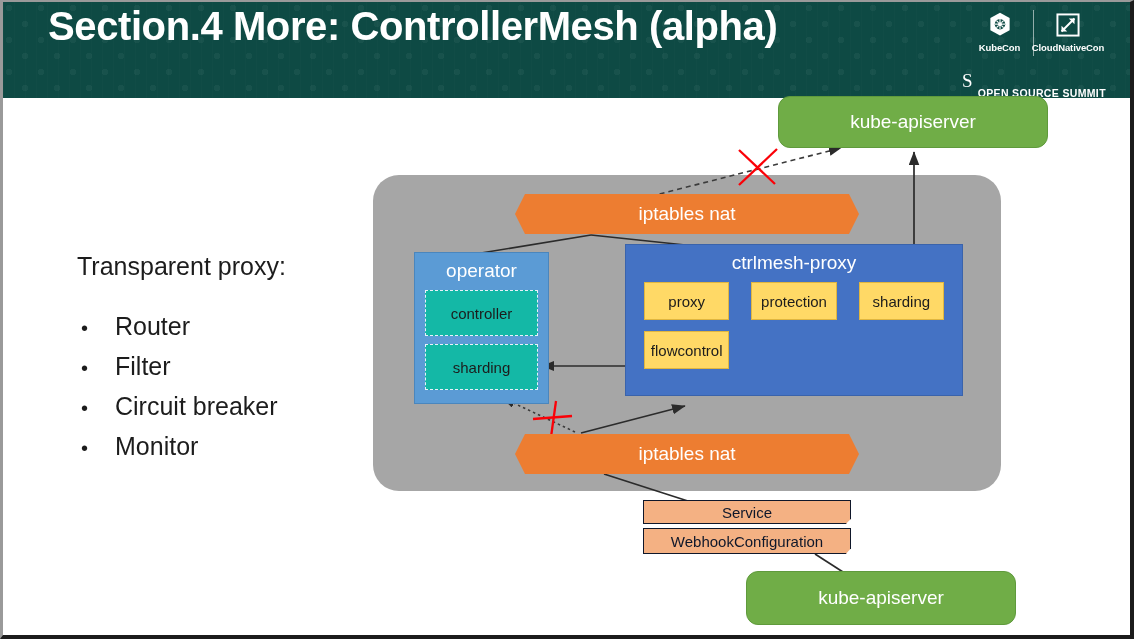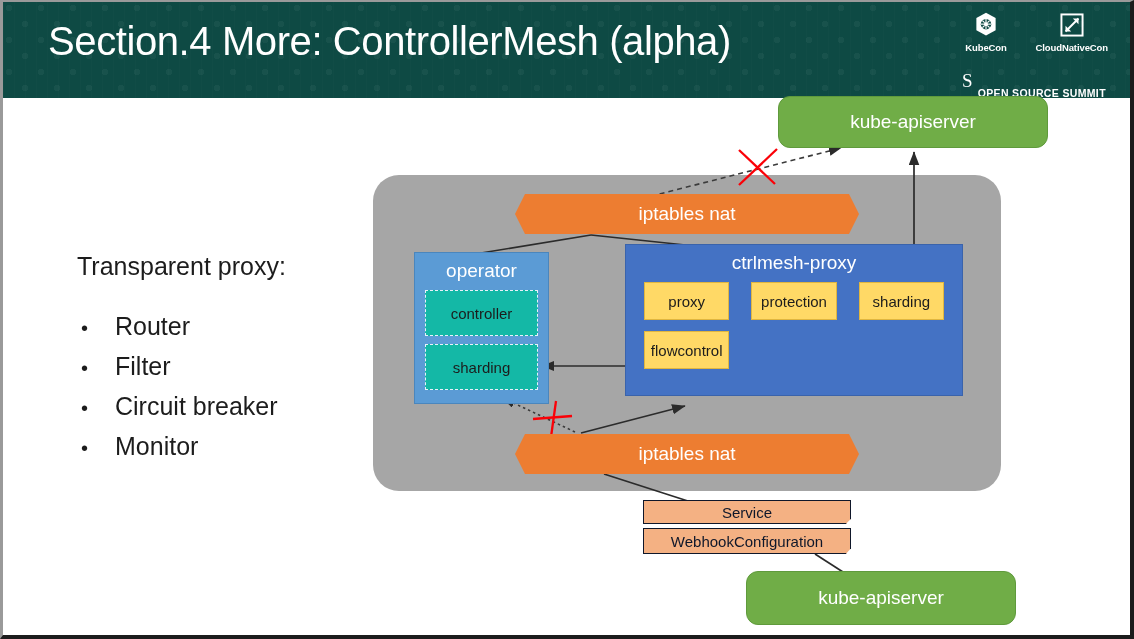"Section.4 More: ControllerMesh (alpha)" #slide-title { font-weight: normal -> bold; top: 17px -> 2px }
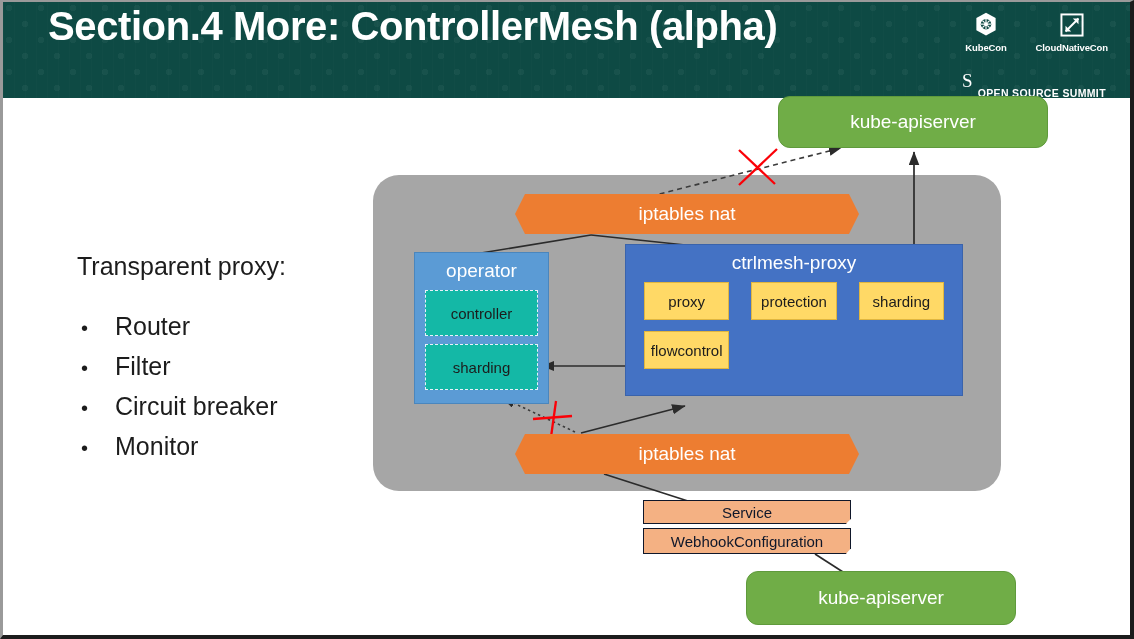"KubeCon" .logo-row { gap: 14px -> 0px }
